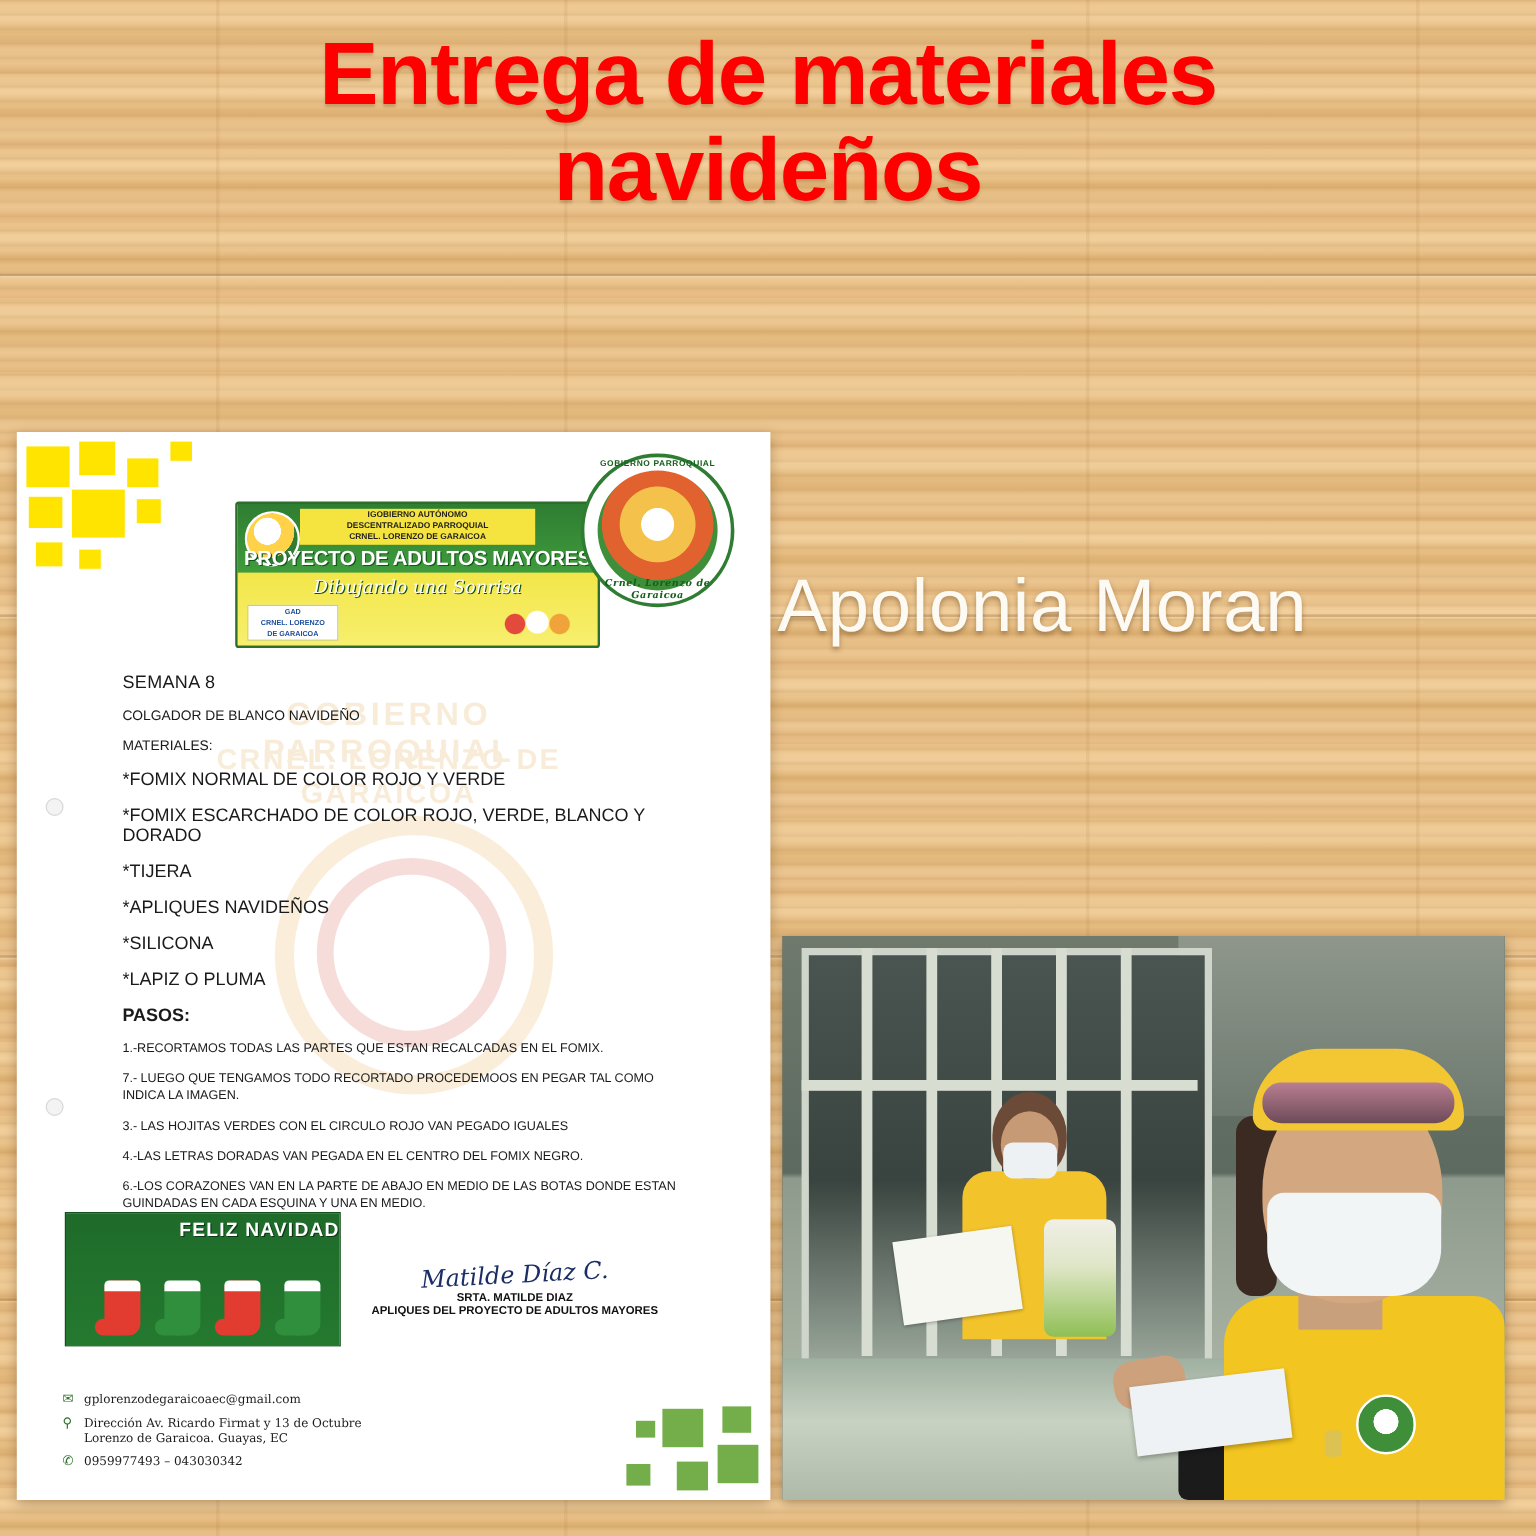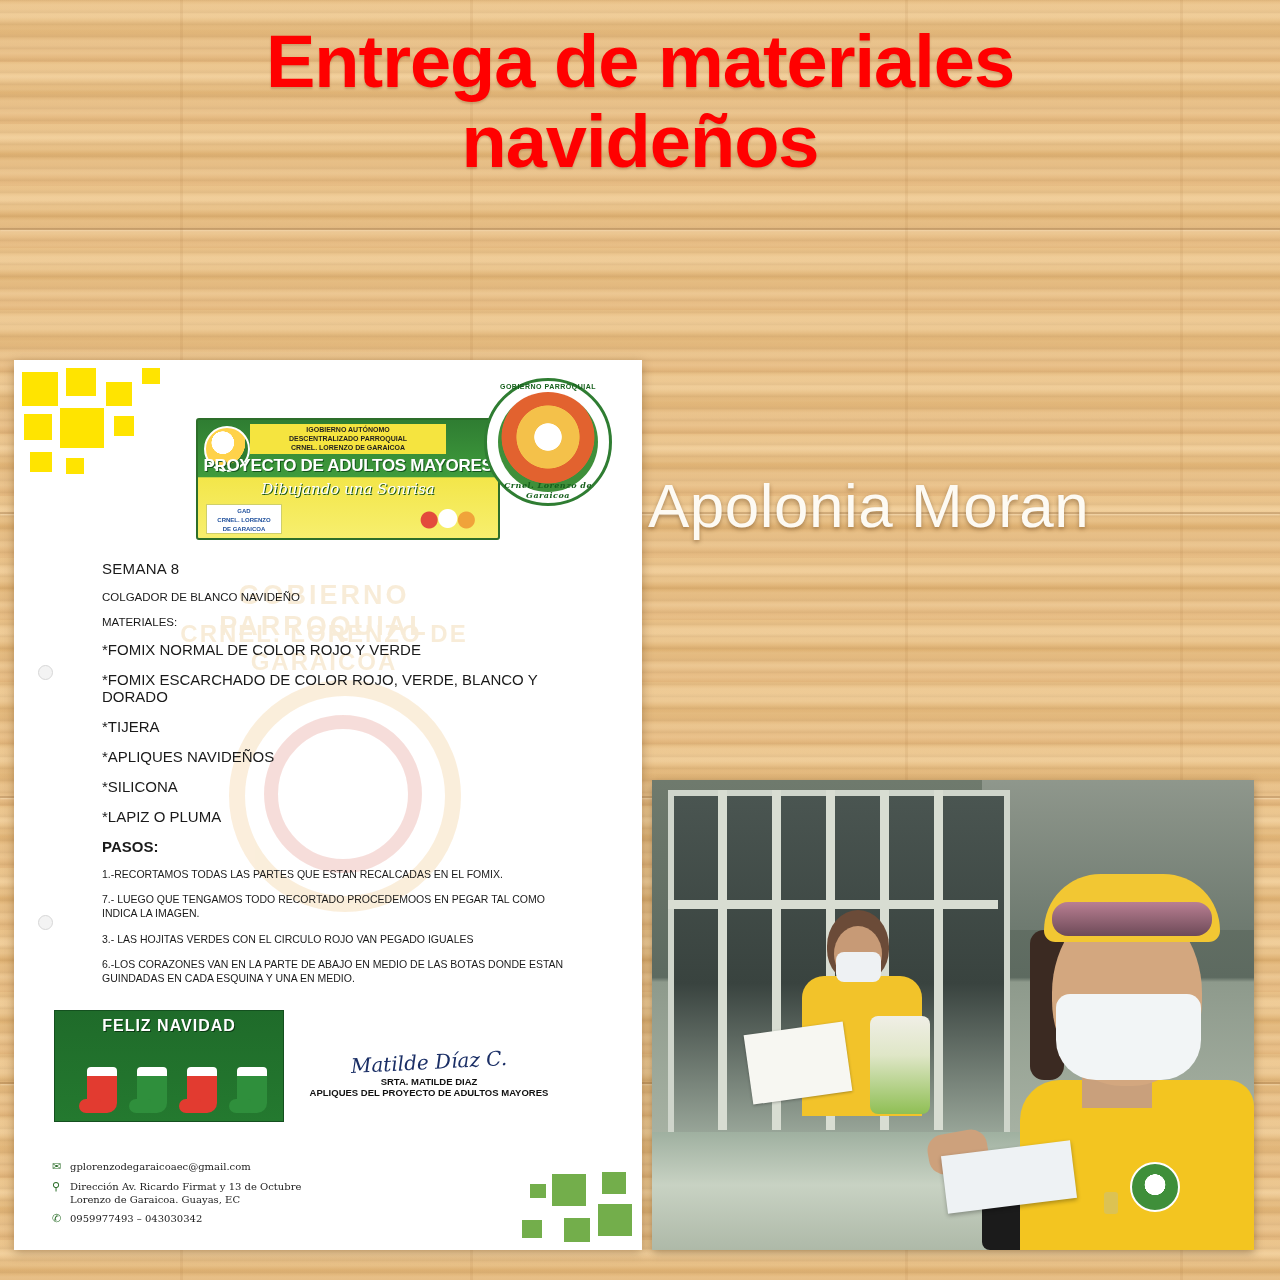"4.-LAS LETRAS DORADAS VAN PEGADA" p.b-step { html: none -> <p>4.-LAS LETRAS DORADAS VAN PEGADA EN EL CENTRO DEL FOMIX NEGRO.</p> }
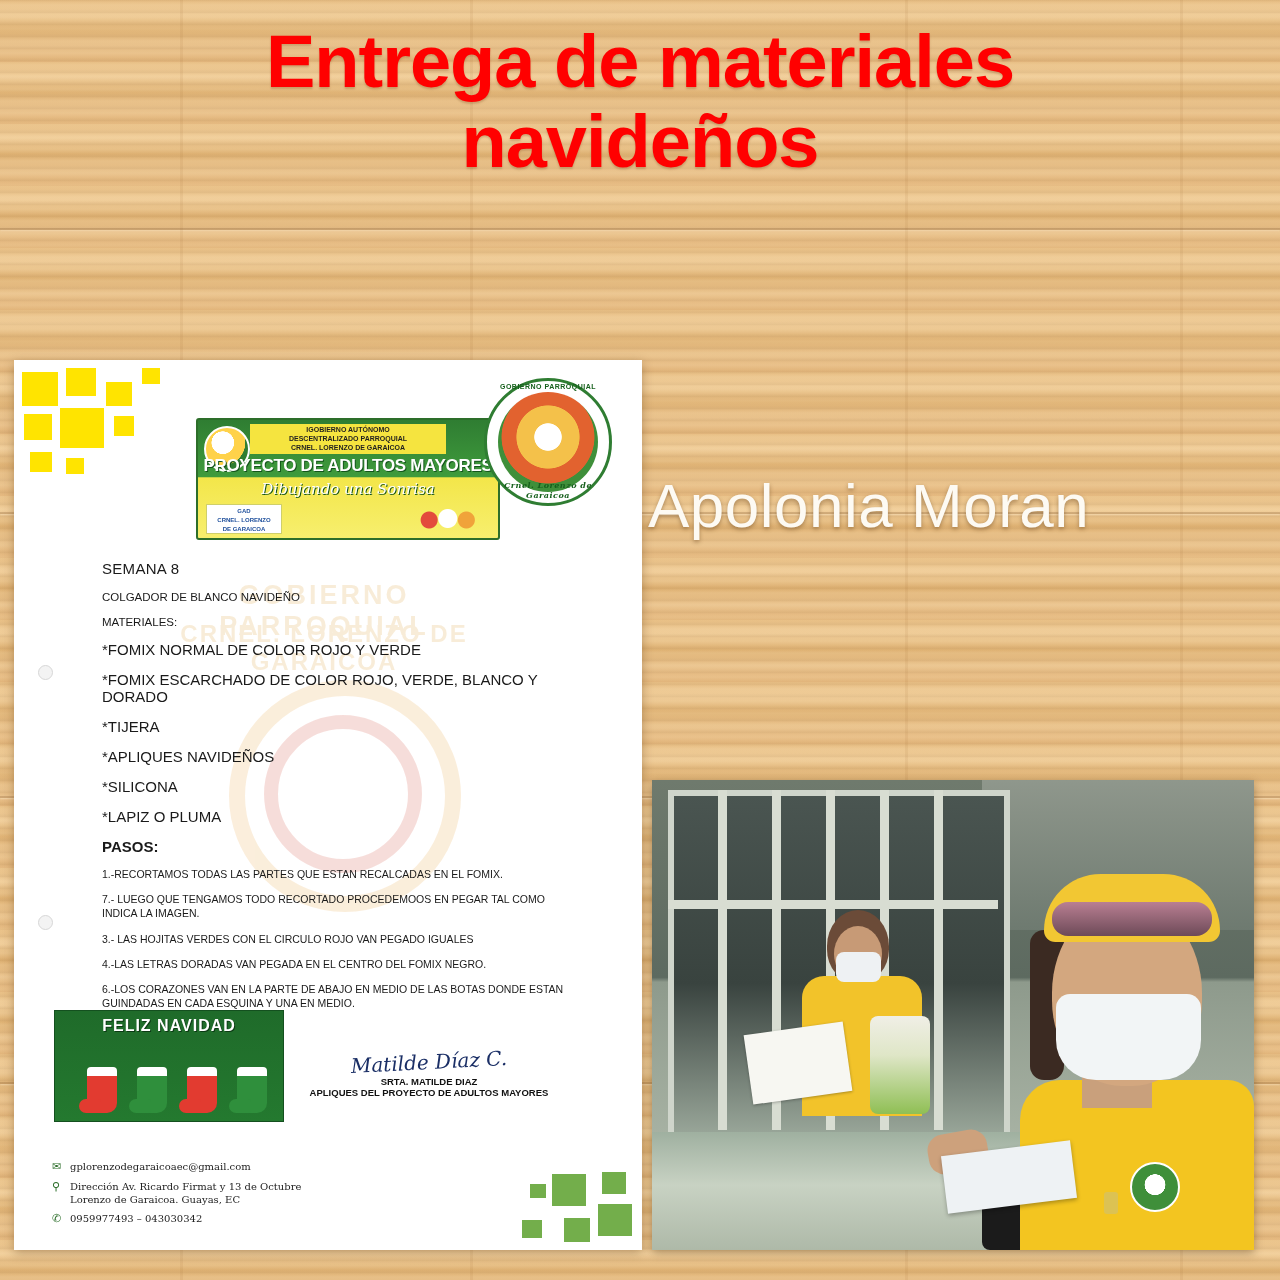"FELIZ NAVIDAD" #xmas-photo .xp-text { text-align: center -> right }
